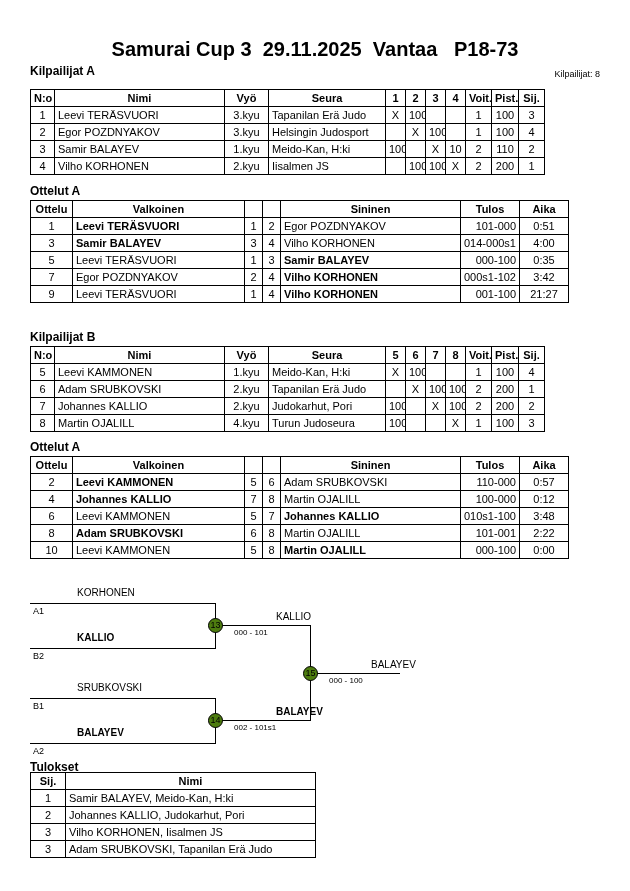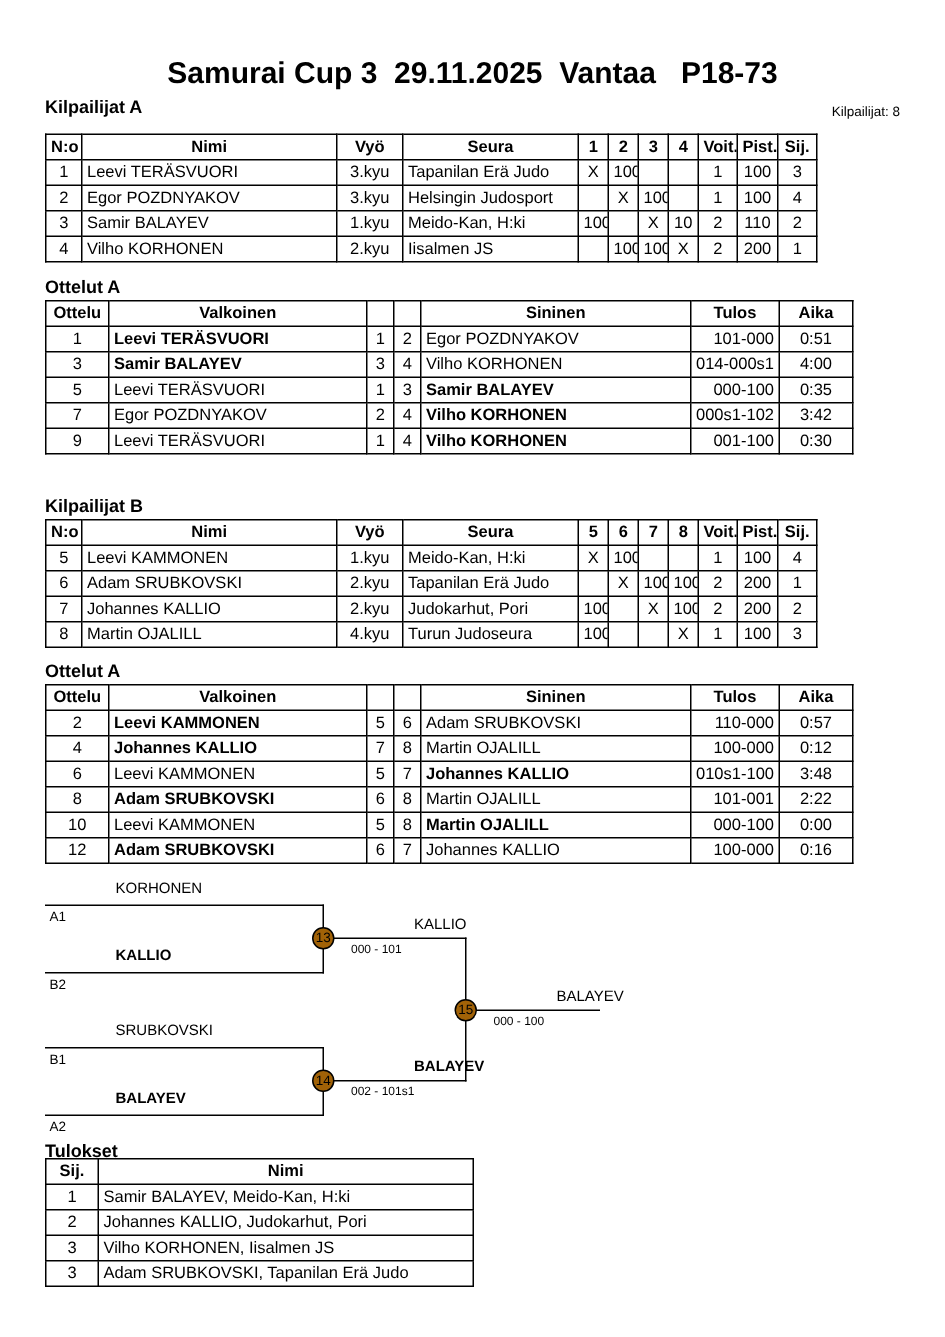"0:30" td.ctr { text: 0:30 -> 21:27 }
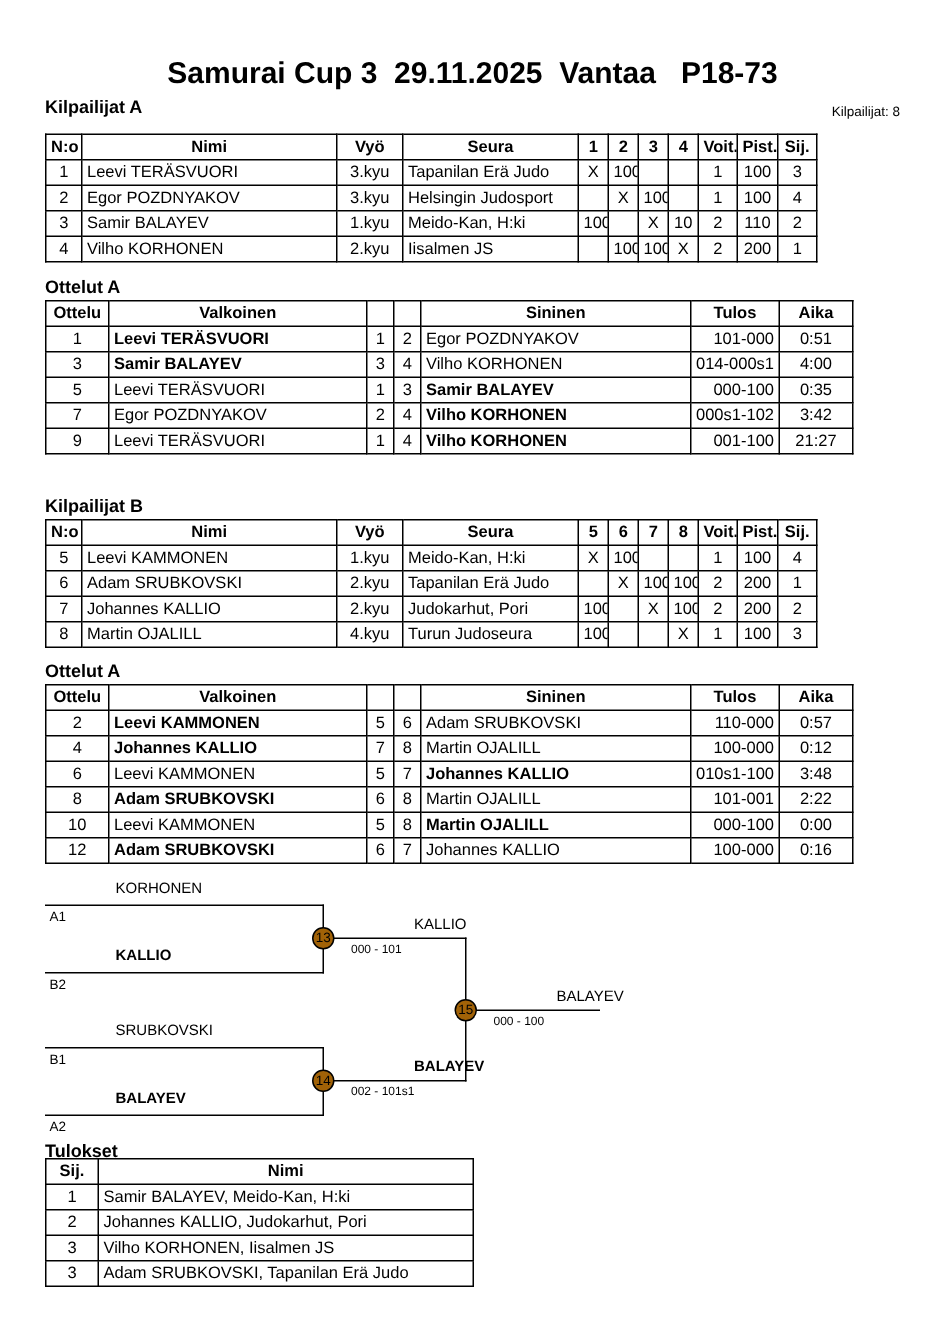"12" tr { html: <tr> <td>12</td> <td>Adam SRUBKOVSKI</td> <td>6</td> <td>7</td> <td>Johannes KALLIO</td> <td>100-000</td> <td>0:16</td> </tr> -> none }
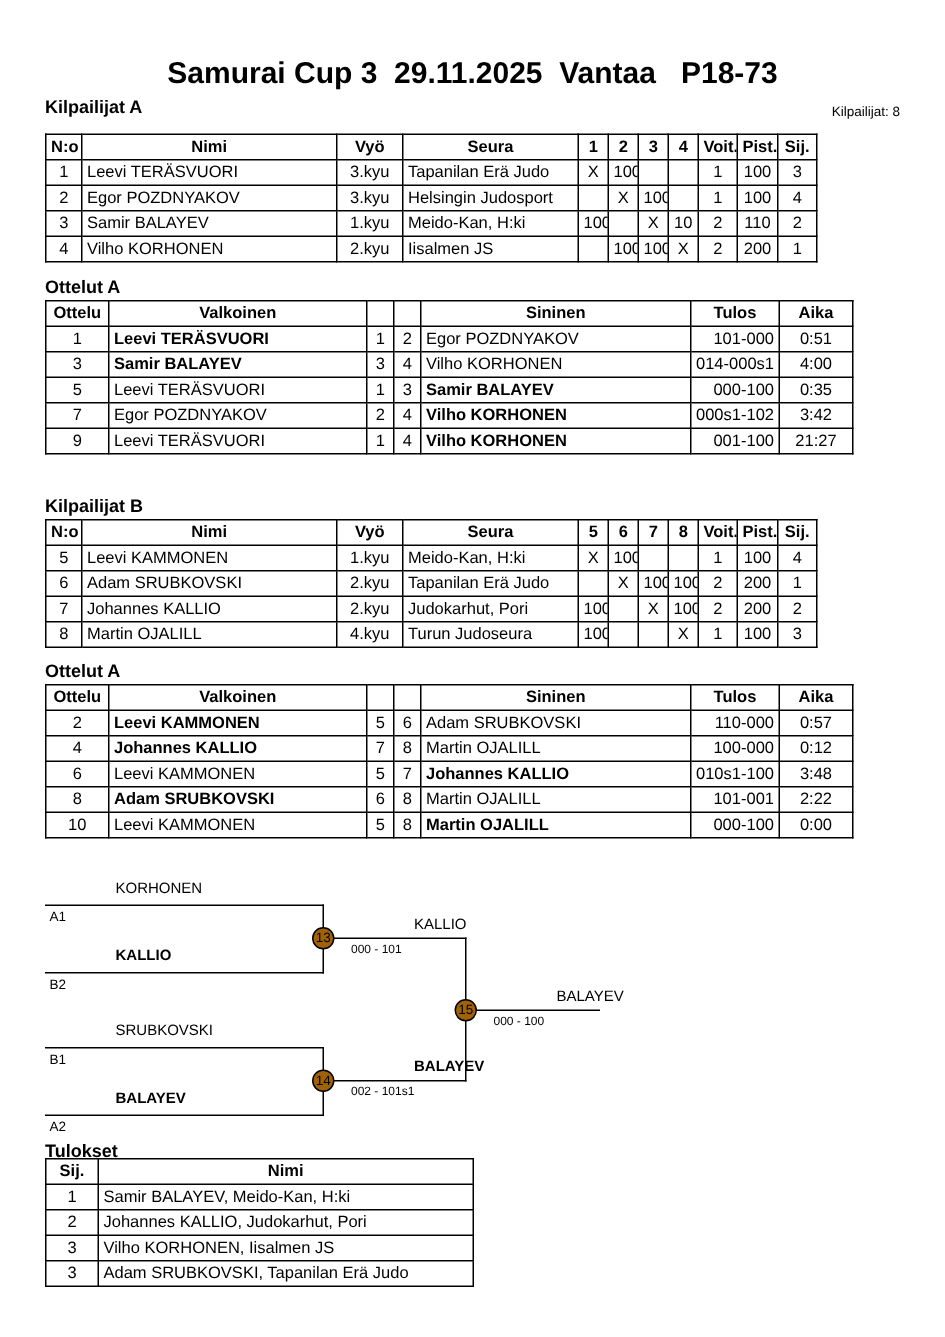"13" .b-node { background: #a16207 -> #4d7c0f }
